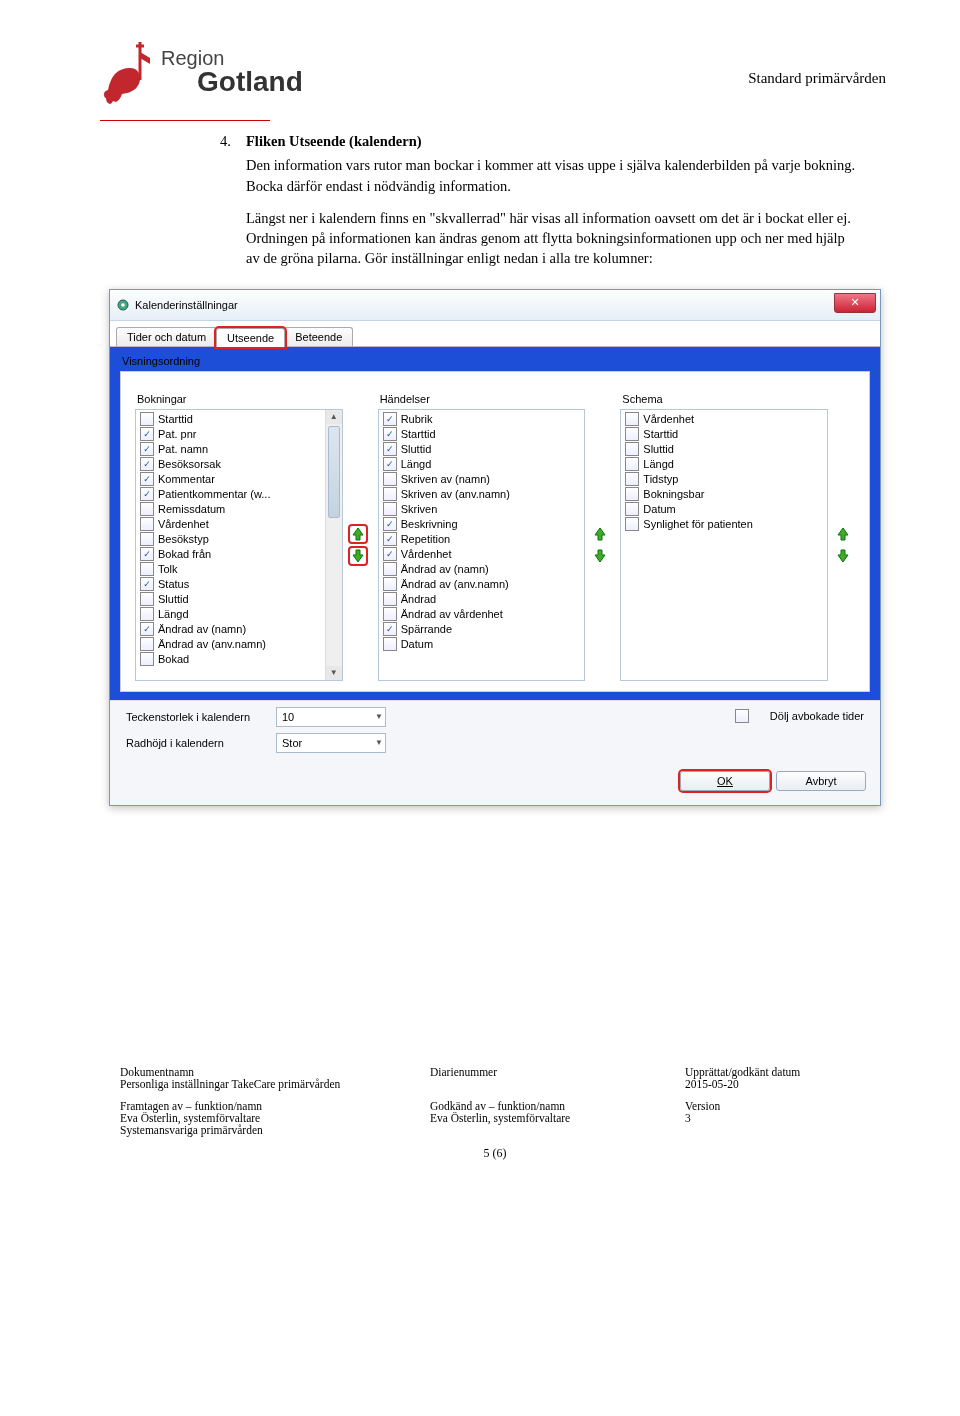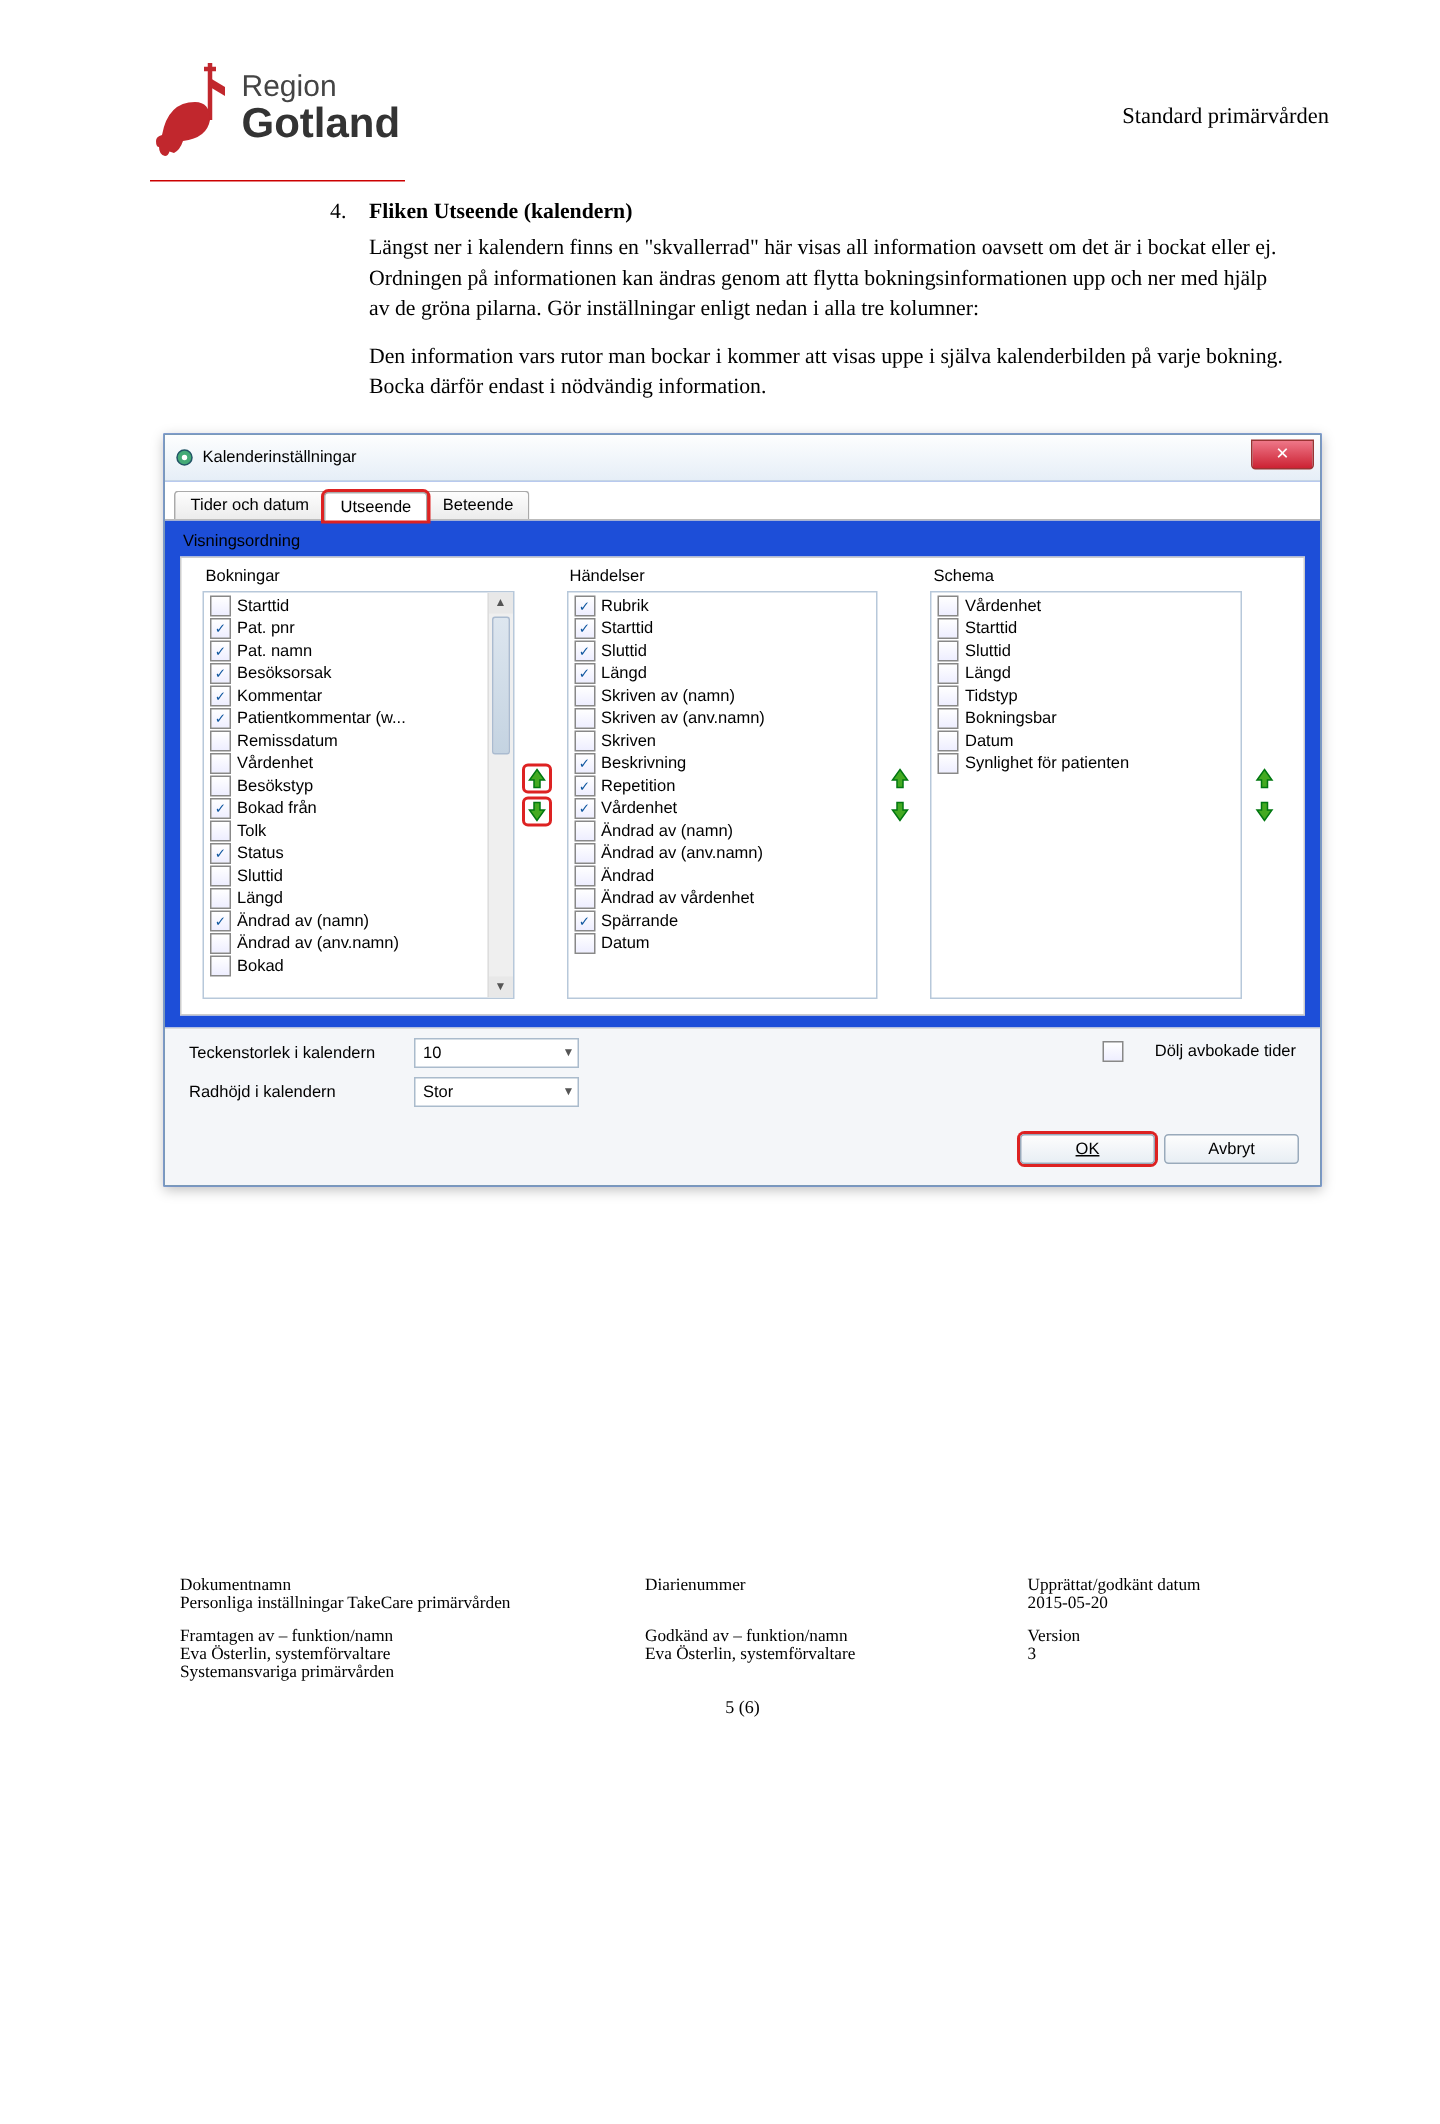"Gotland" .logo-gotland { margin-left: none -> 36px }
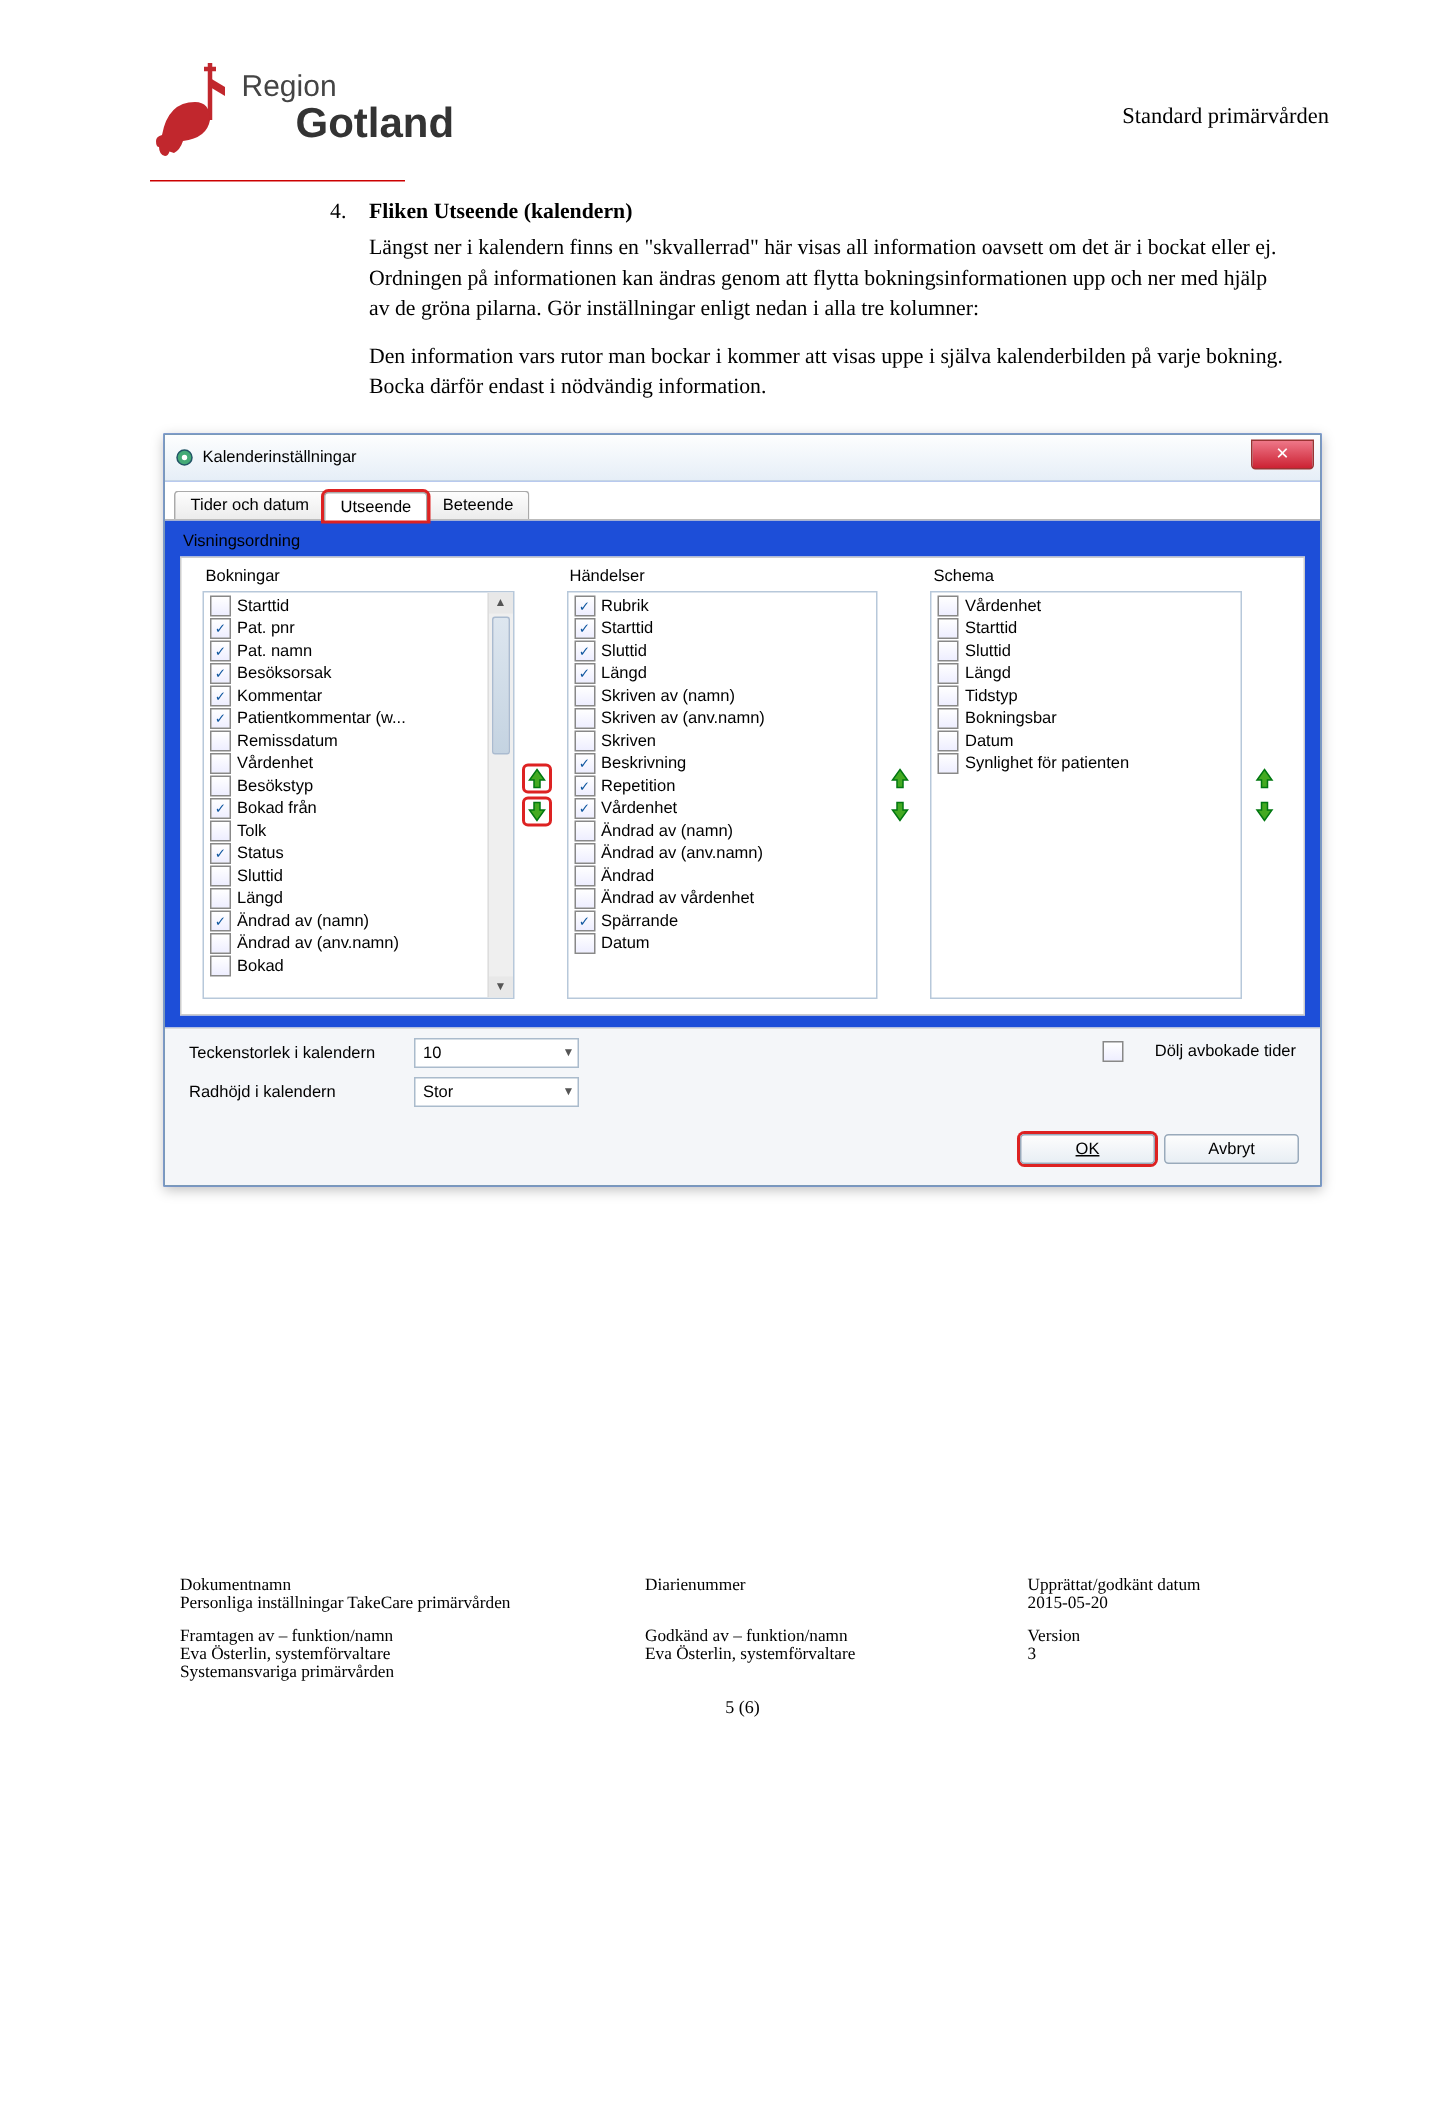"Längst ner i kalendern finns" p.para { order: before "Den information vars rutor man" -> after "Den information vars rutor man" }
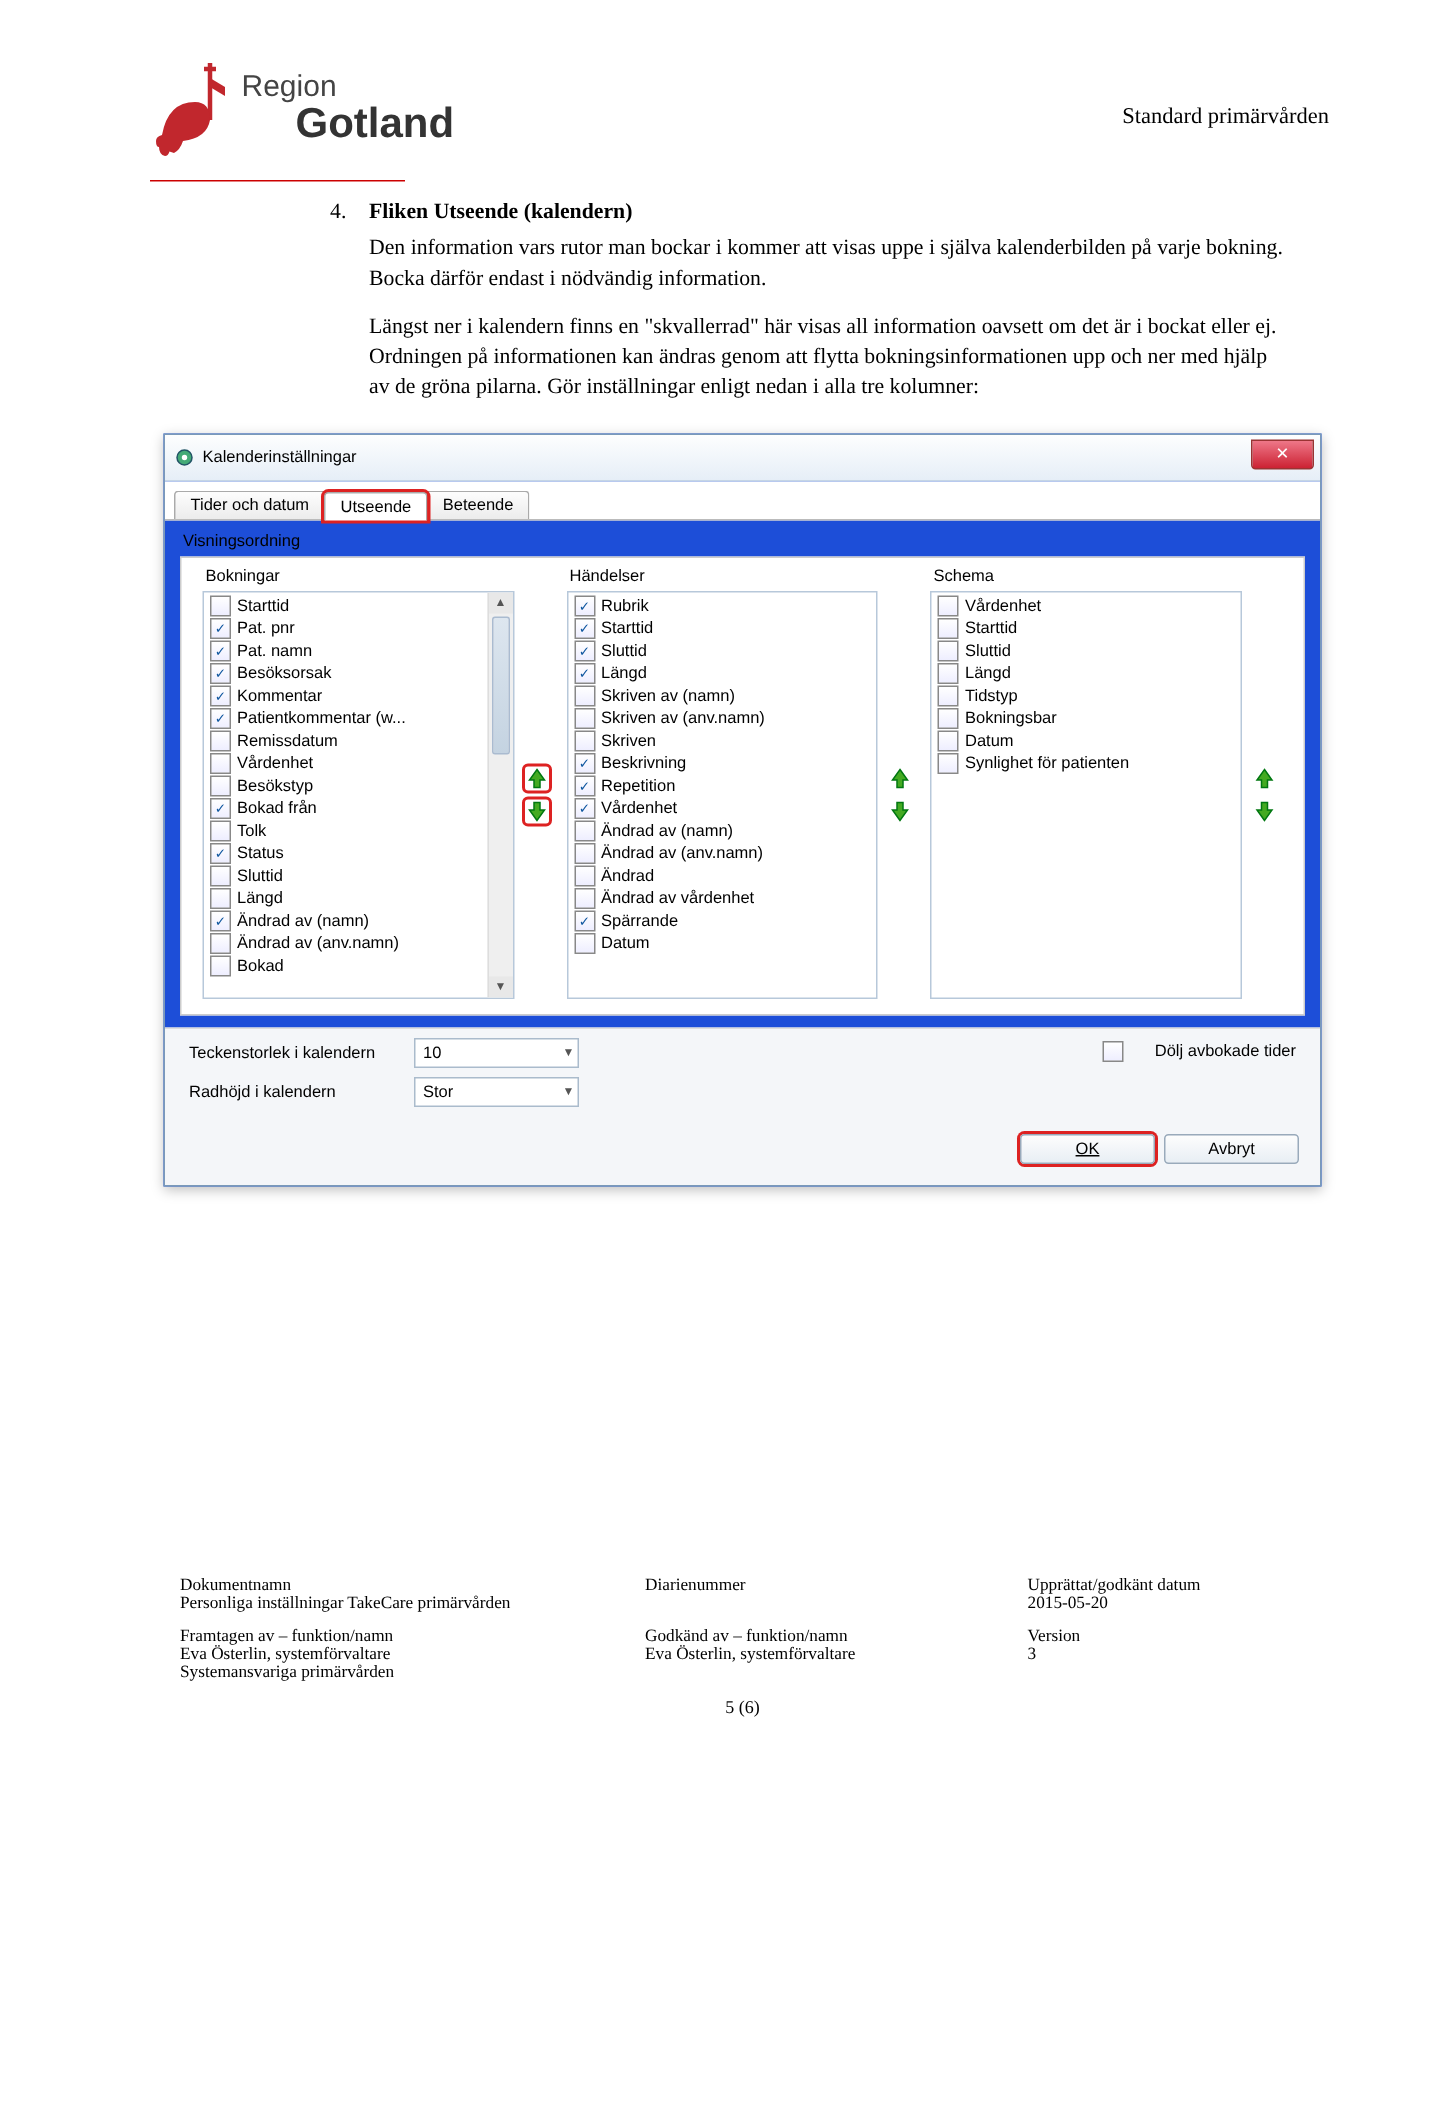"Bokningar" .columns-wrap { padding: 6px 10px 10px 10px -> 21px 10px 10px 10px }
